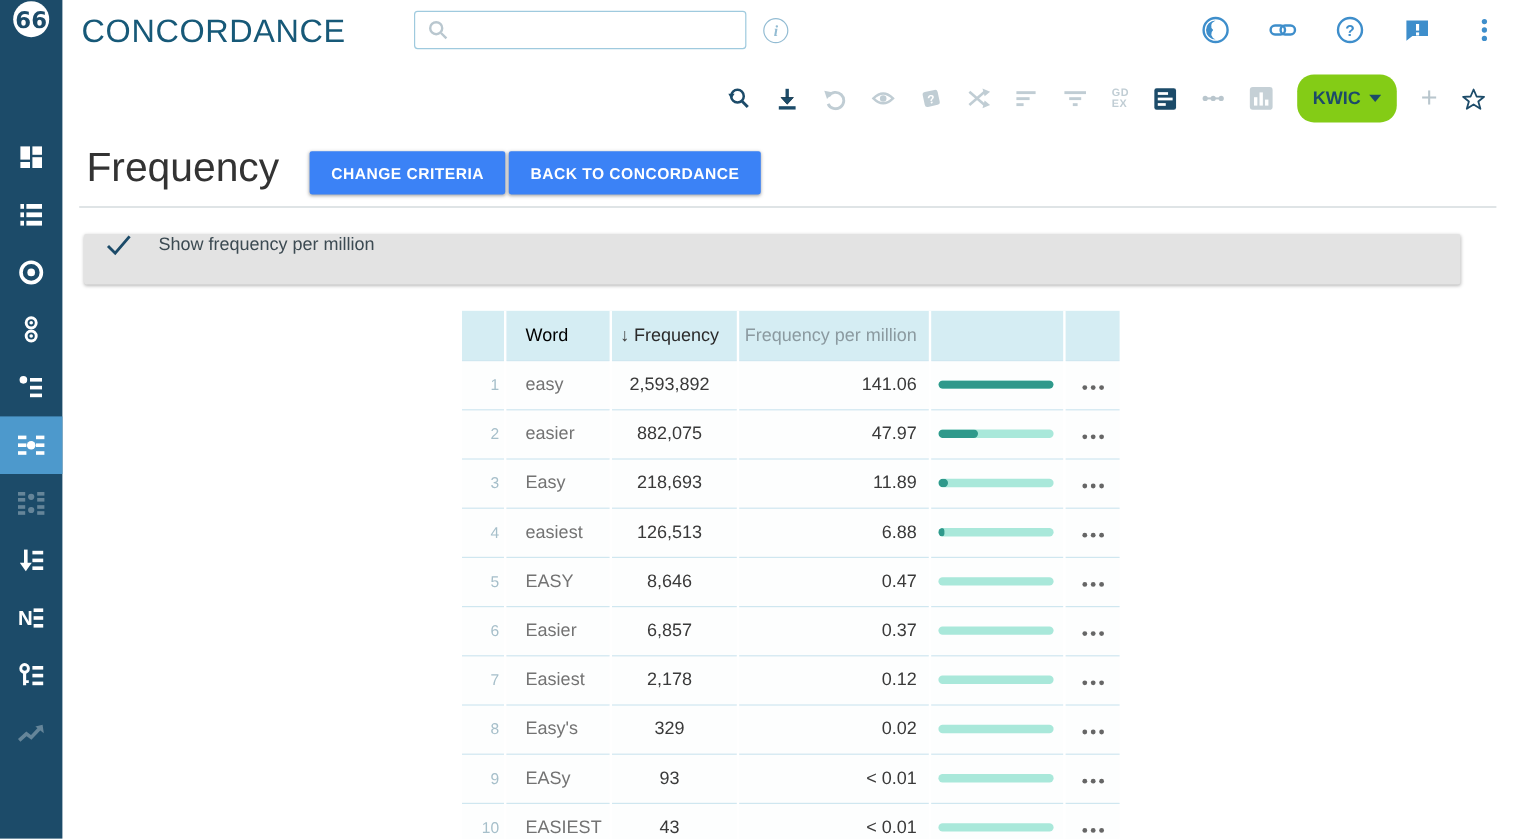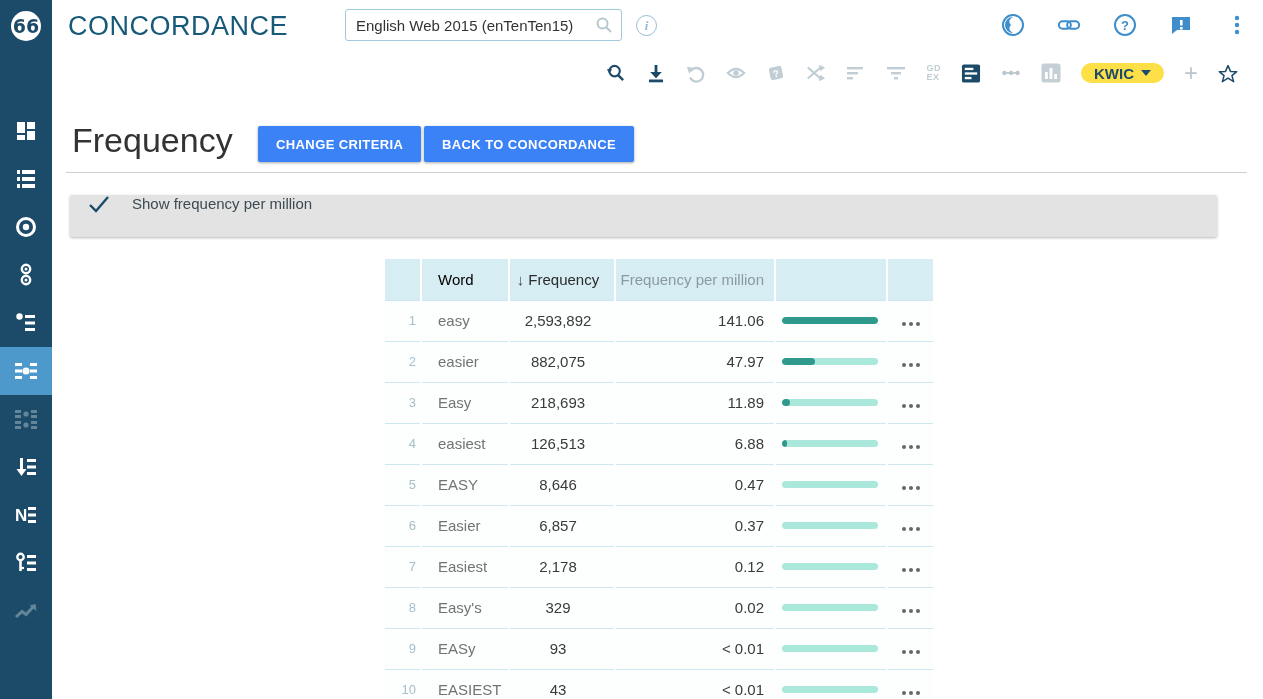"66" .logo { align-items: center -> flex-start }
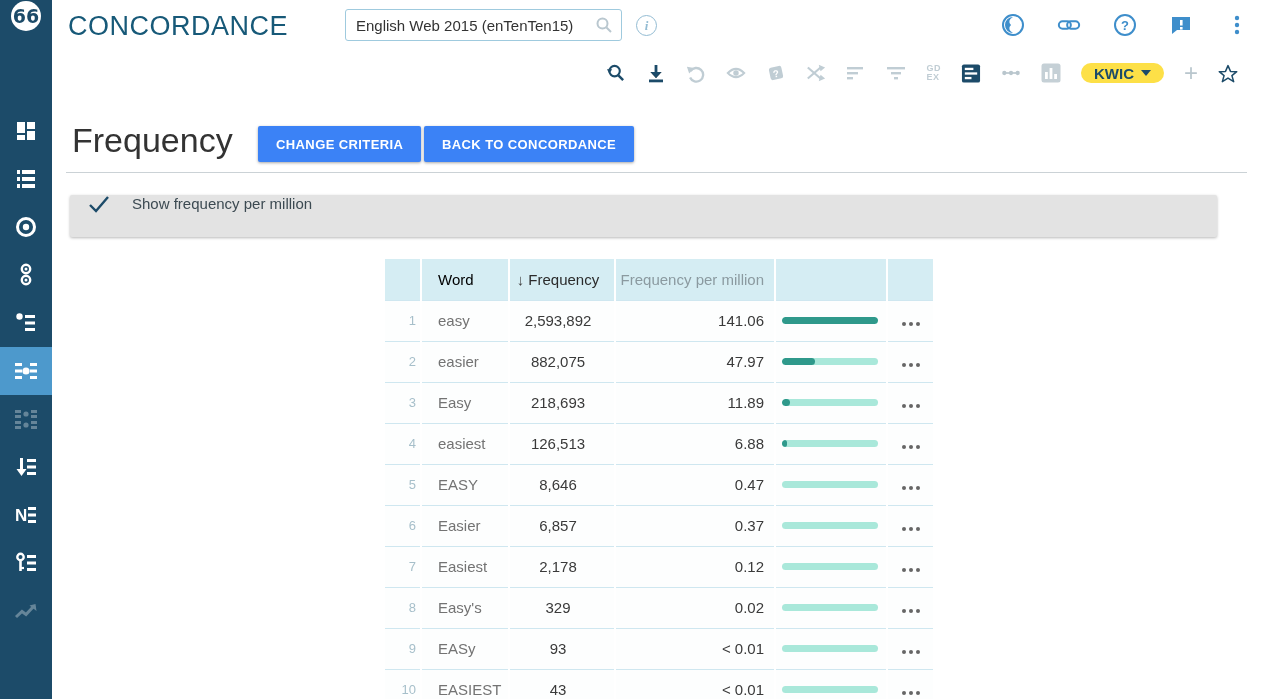"English Web 2015 (enTenTen15)" span.val { html: <span>English Web 2015 (enTenTen15)</span> -> none }
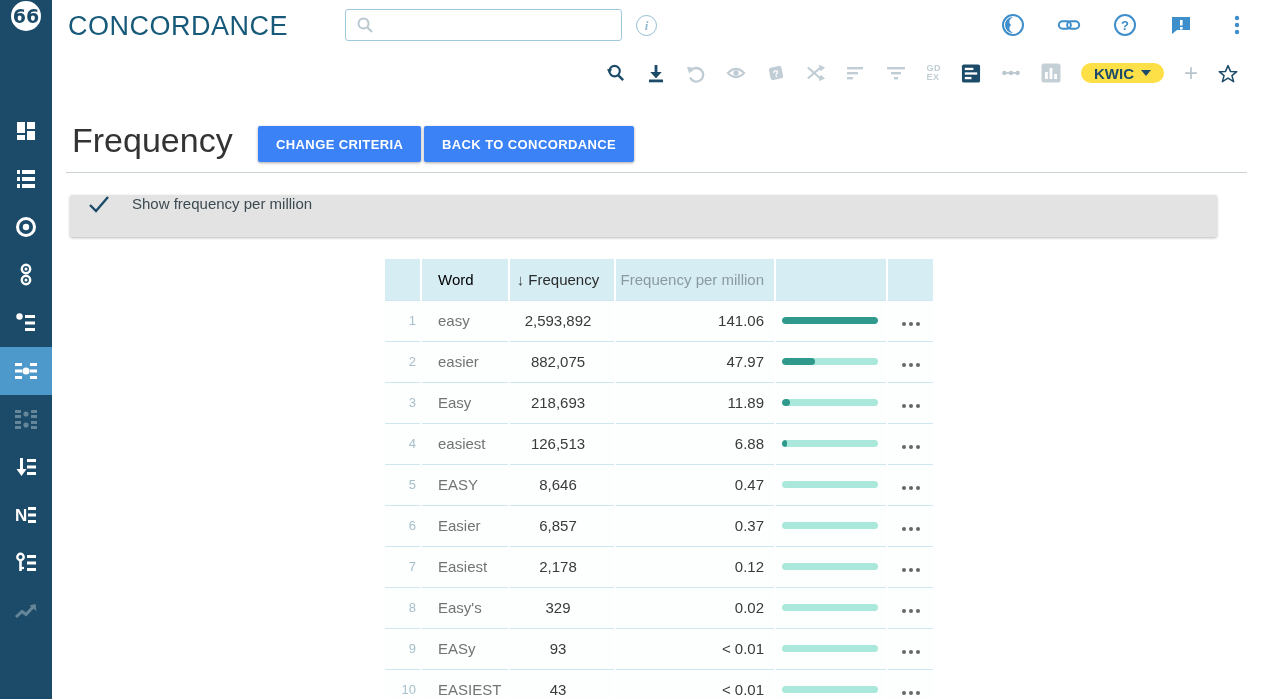"KWIC" .kwic-pill { background: #fde047 -> #84cc16; height: 20px -> 40px }
